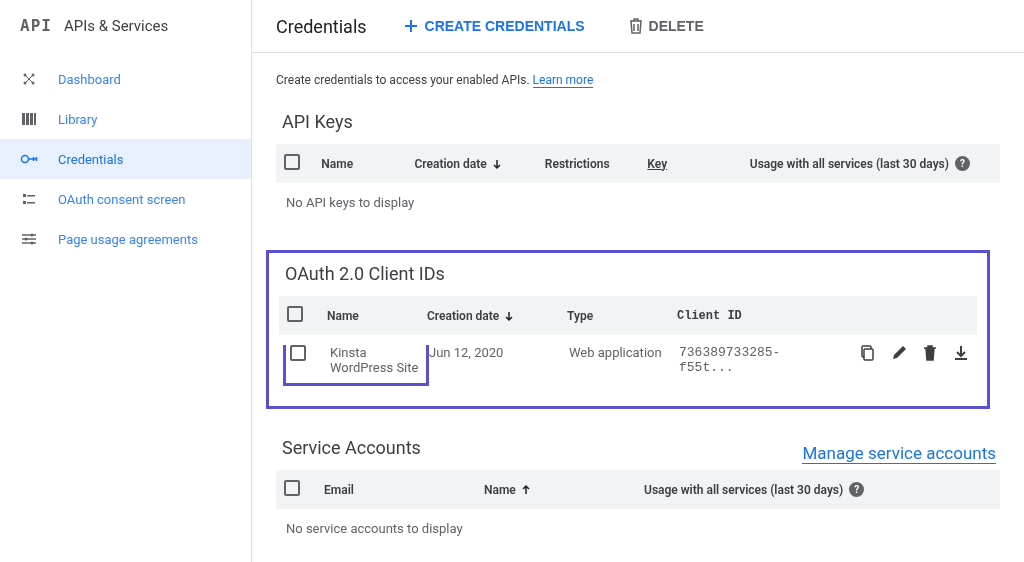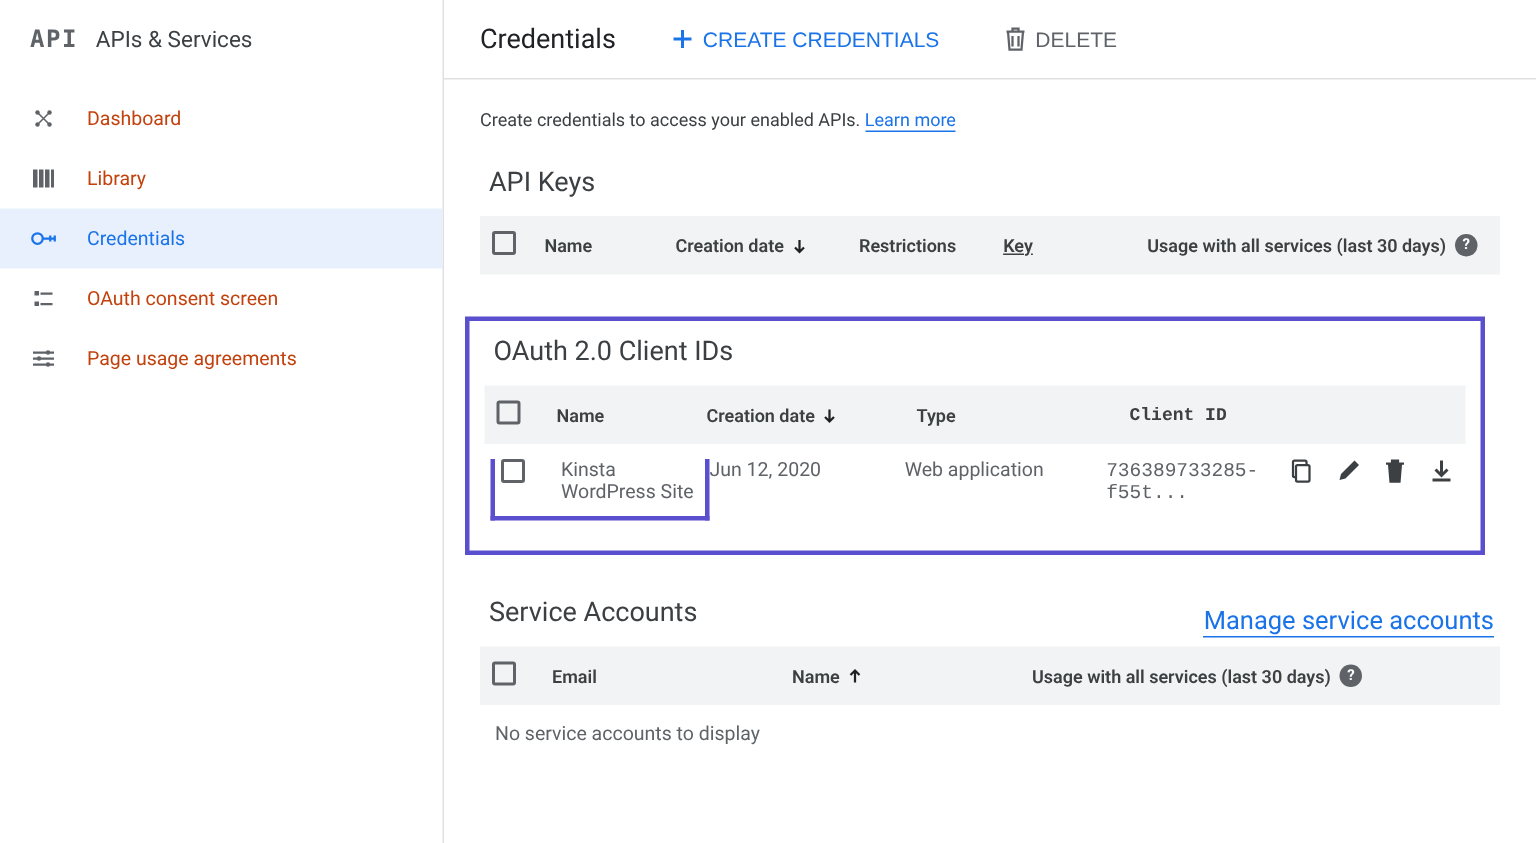"API" .sidebar { width: 296px -> 252px }
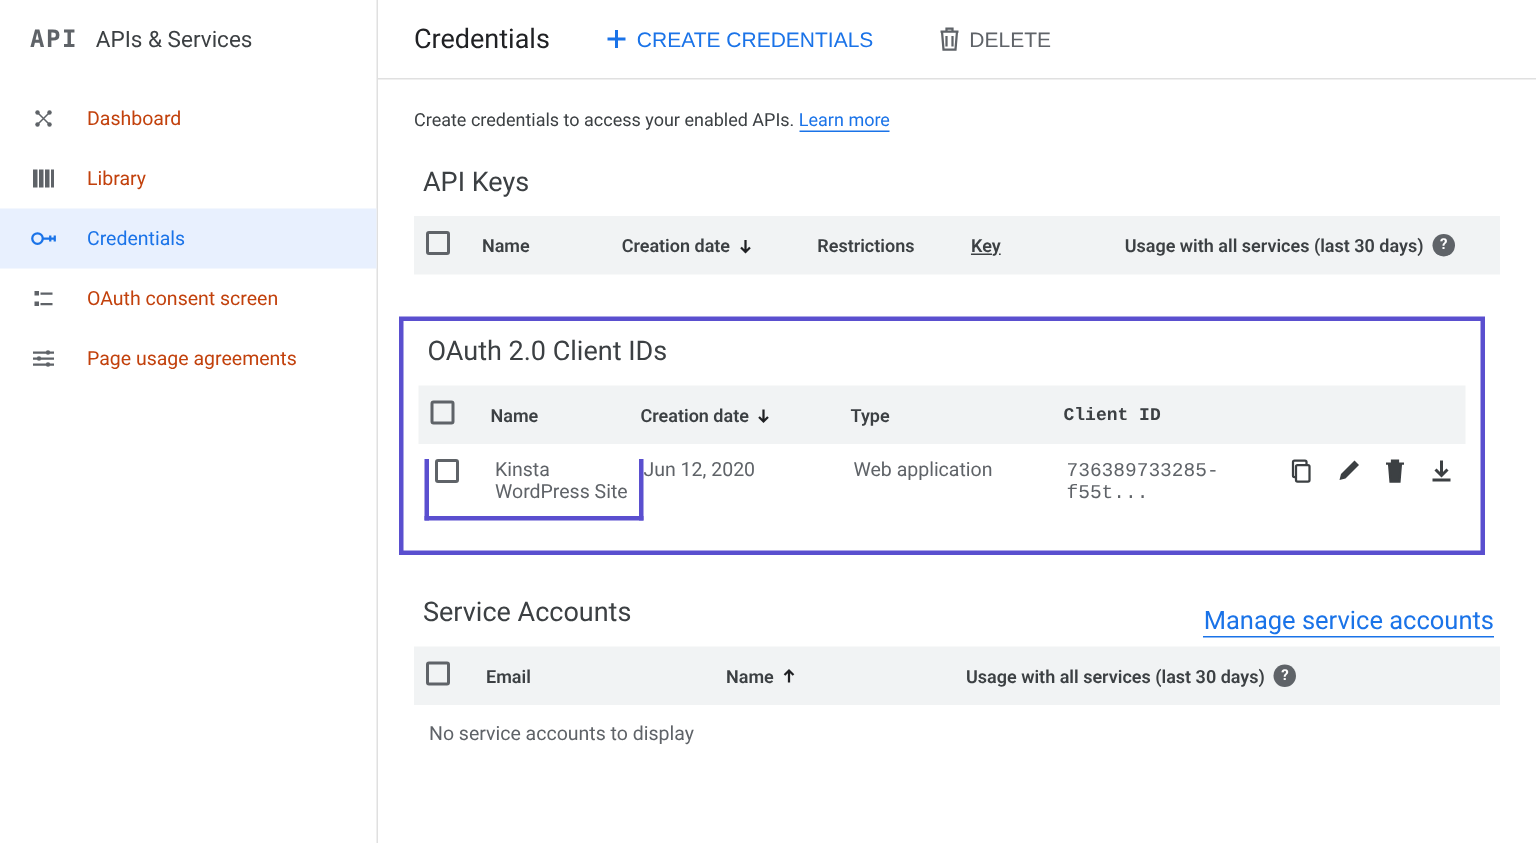"CREATE CREDENTIALS" .header-btn { font-weight: 400 -> 700 }
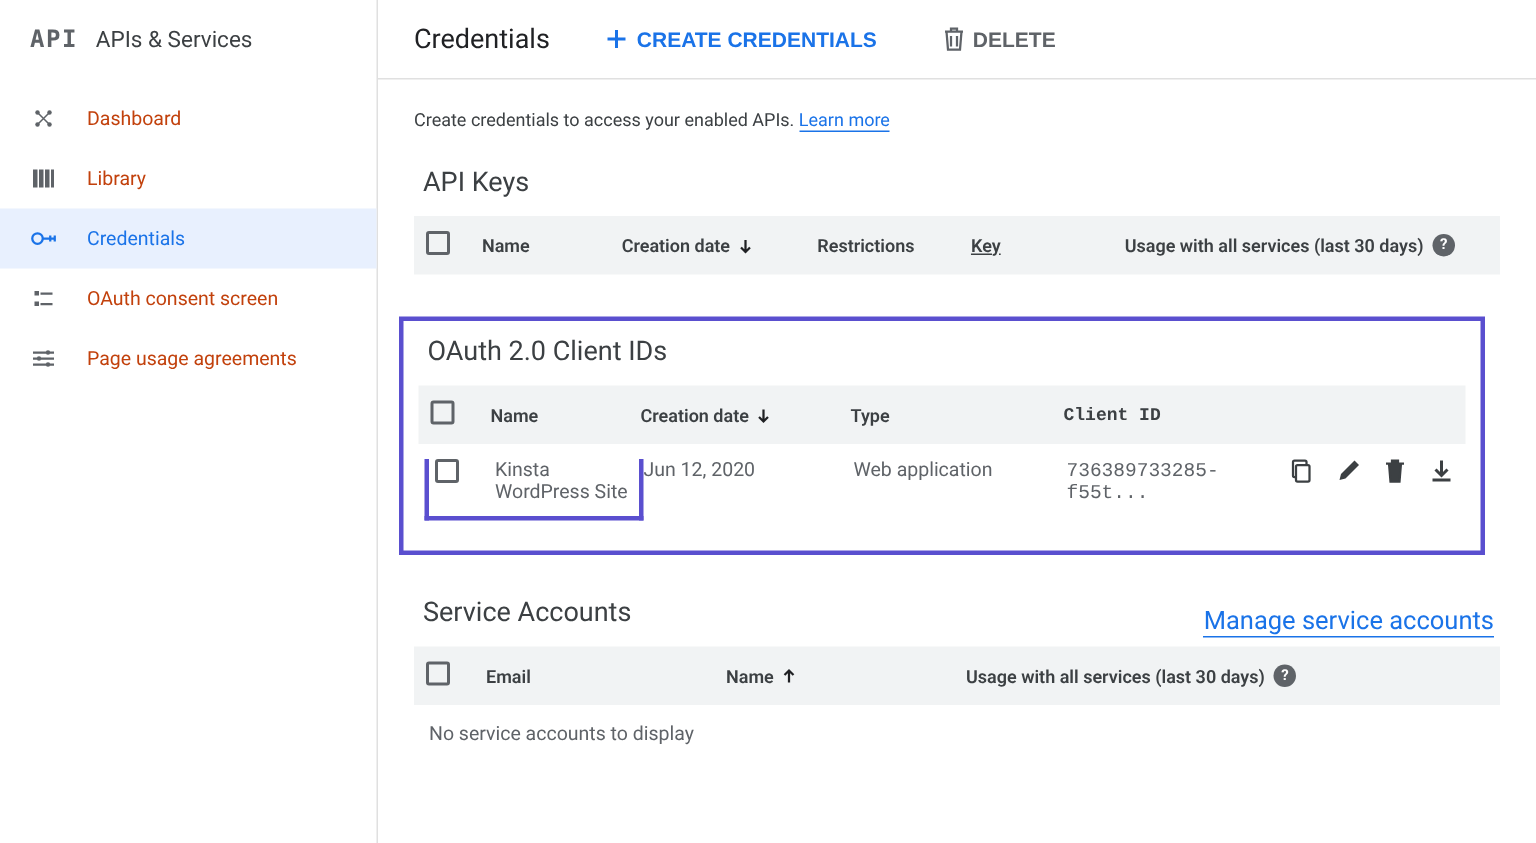"Dashboard" .sidebar-item { color: #c2410c -> #3b82f6 }
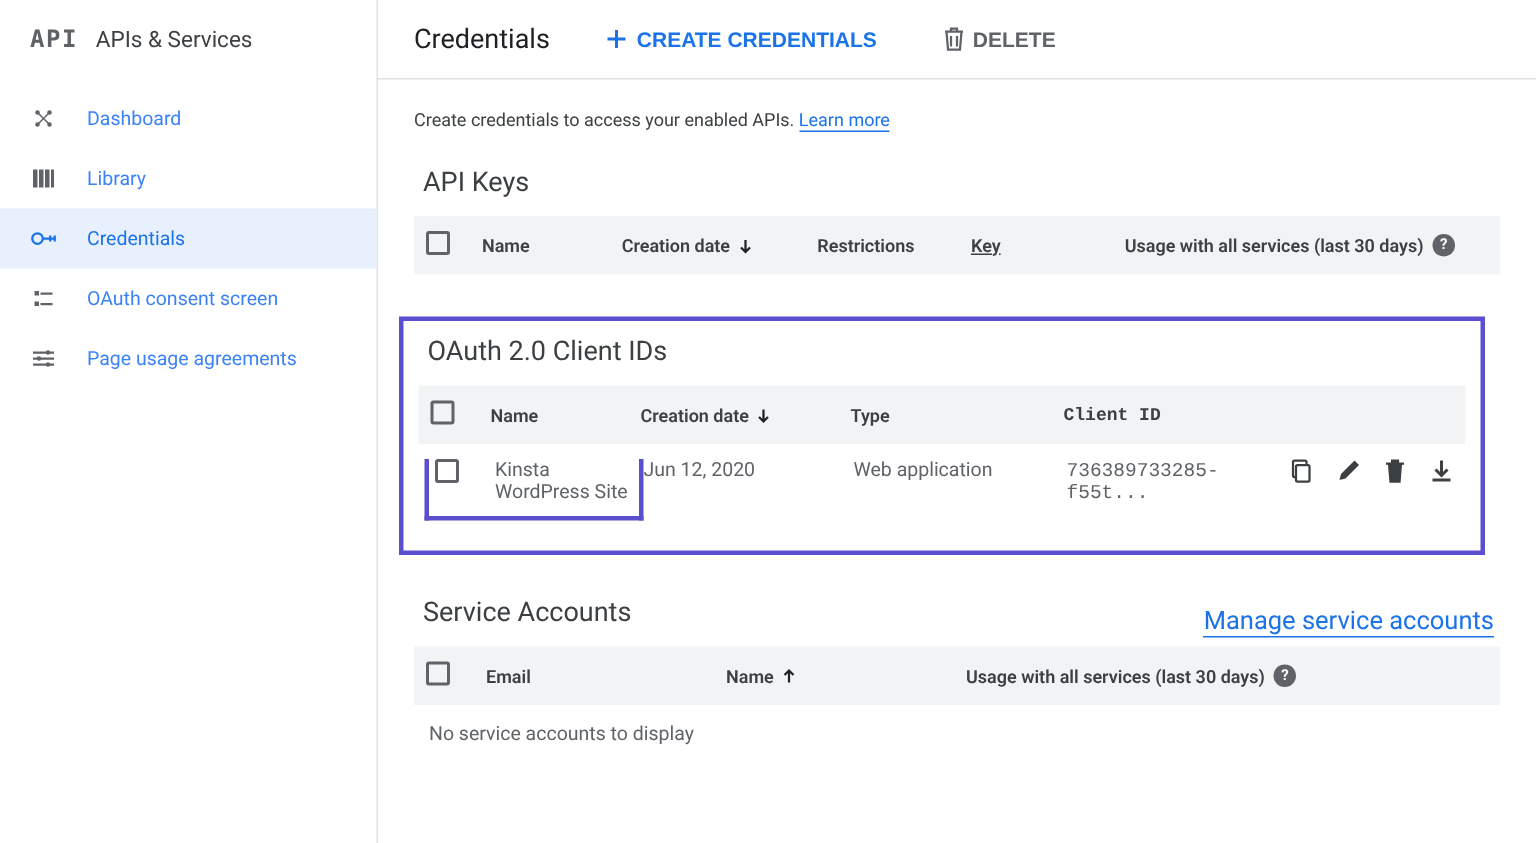"No API keys to display" div.tbl-empty { html: none -> <div>No API keys to display</div> }
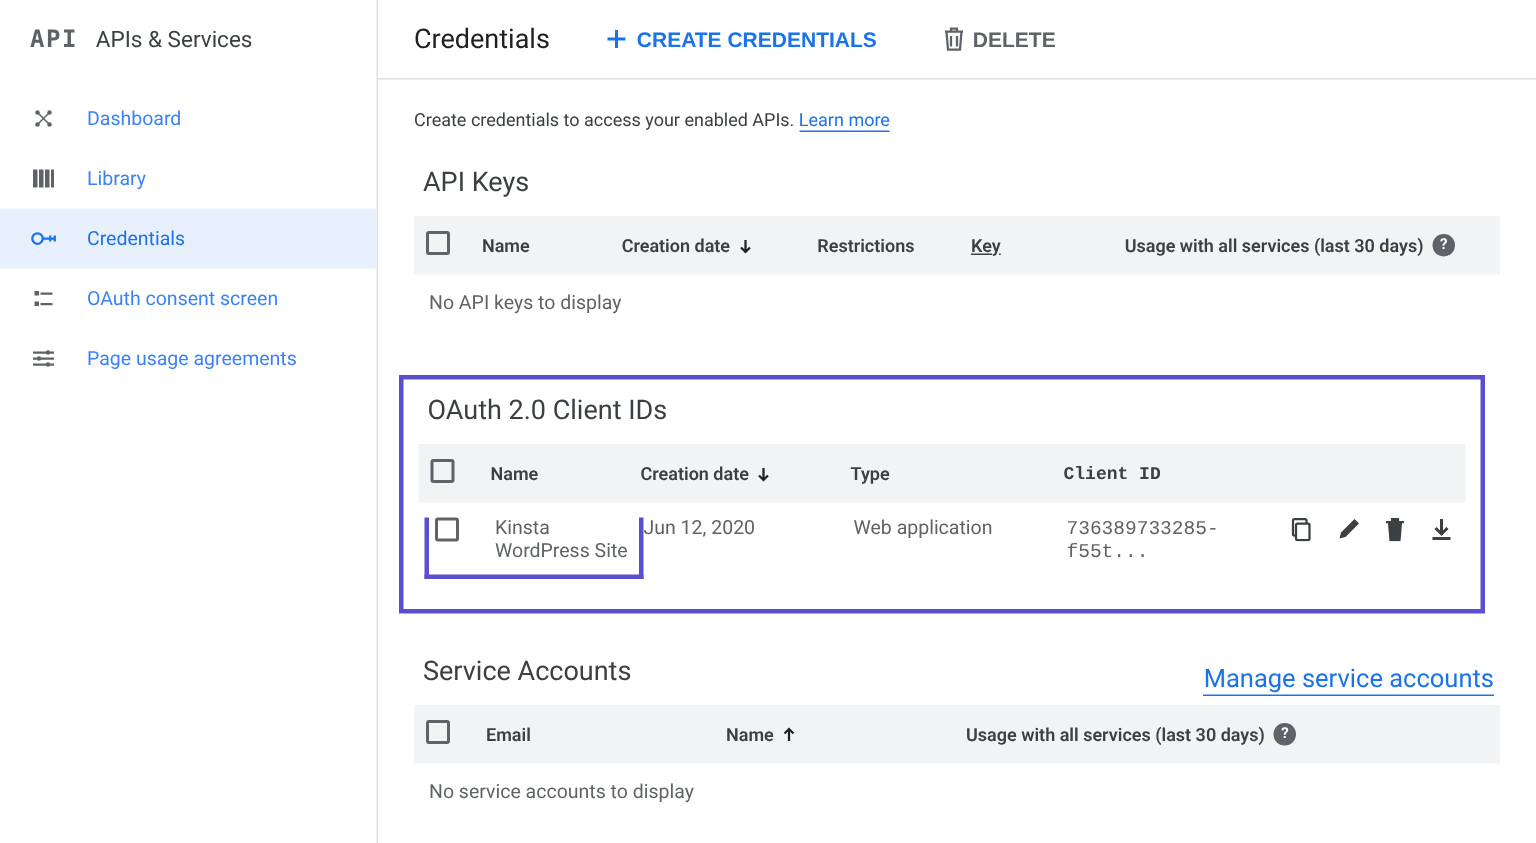"Client ID" .cell-clientid { margin-left: 32px -> none }
